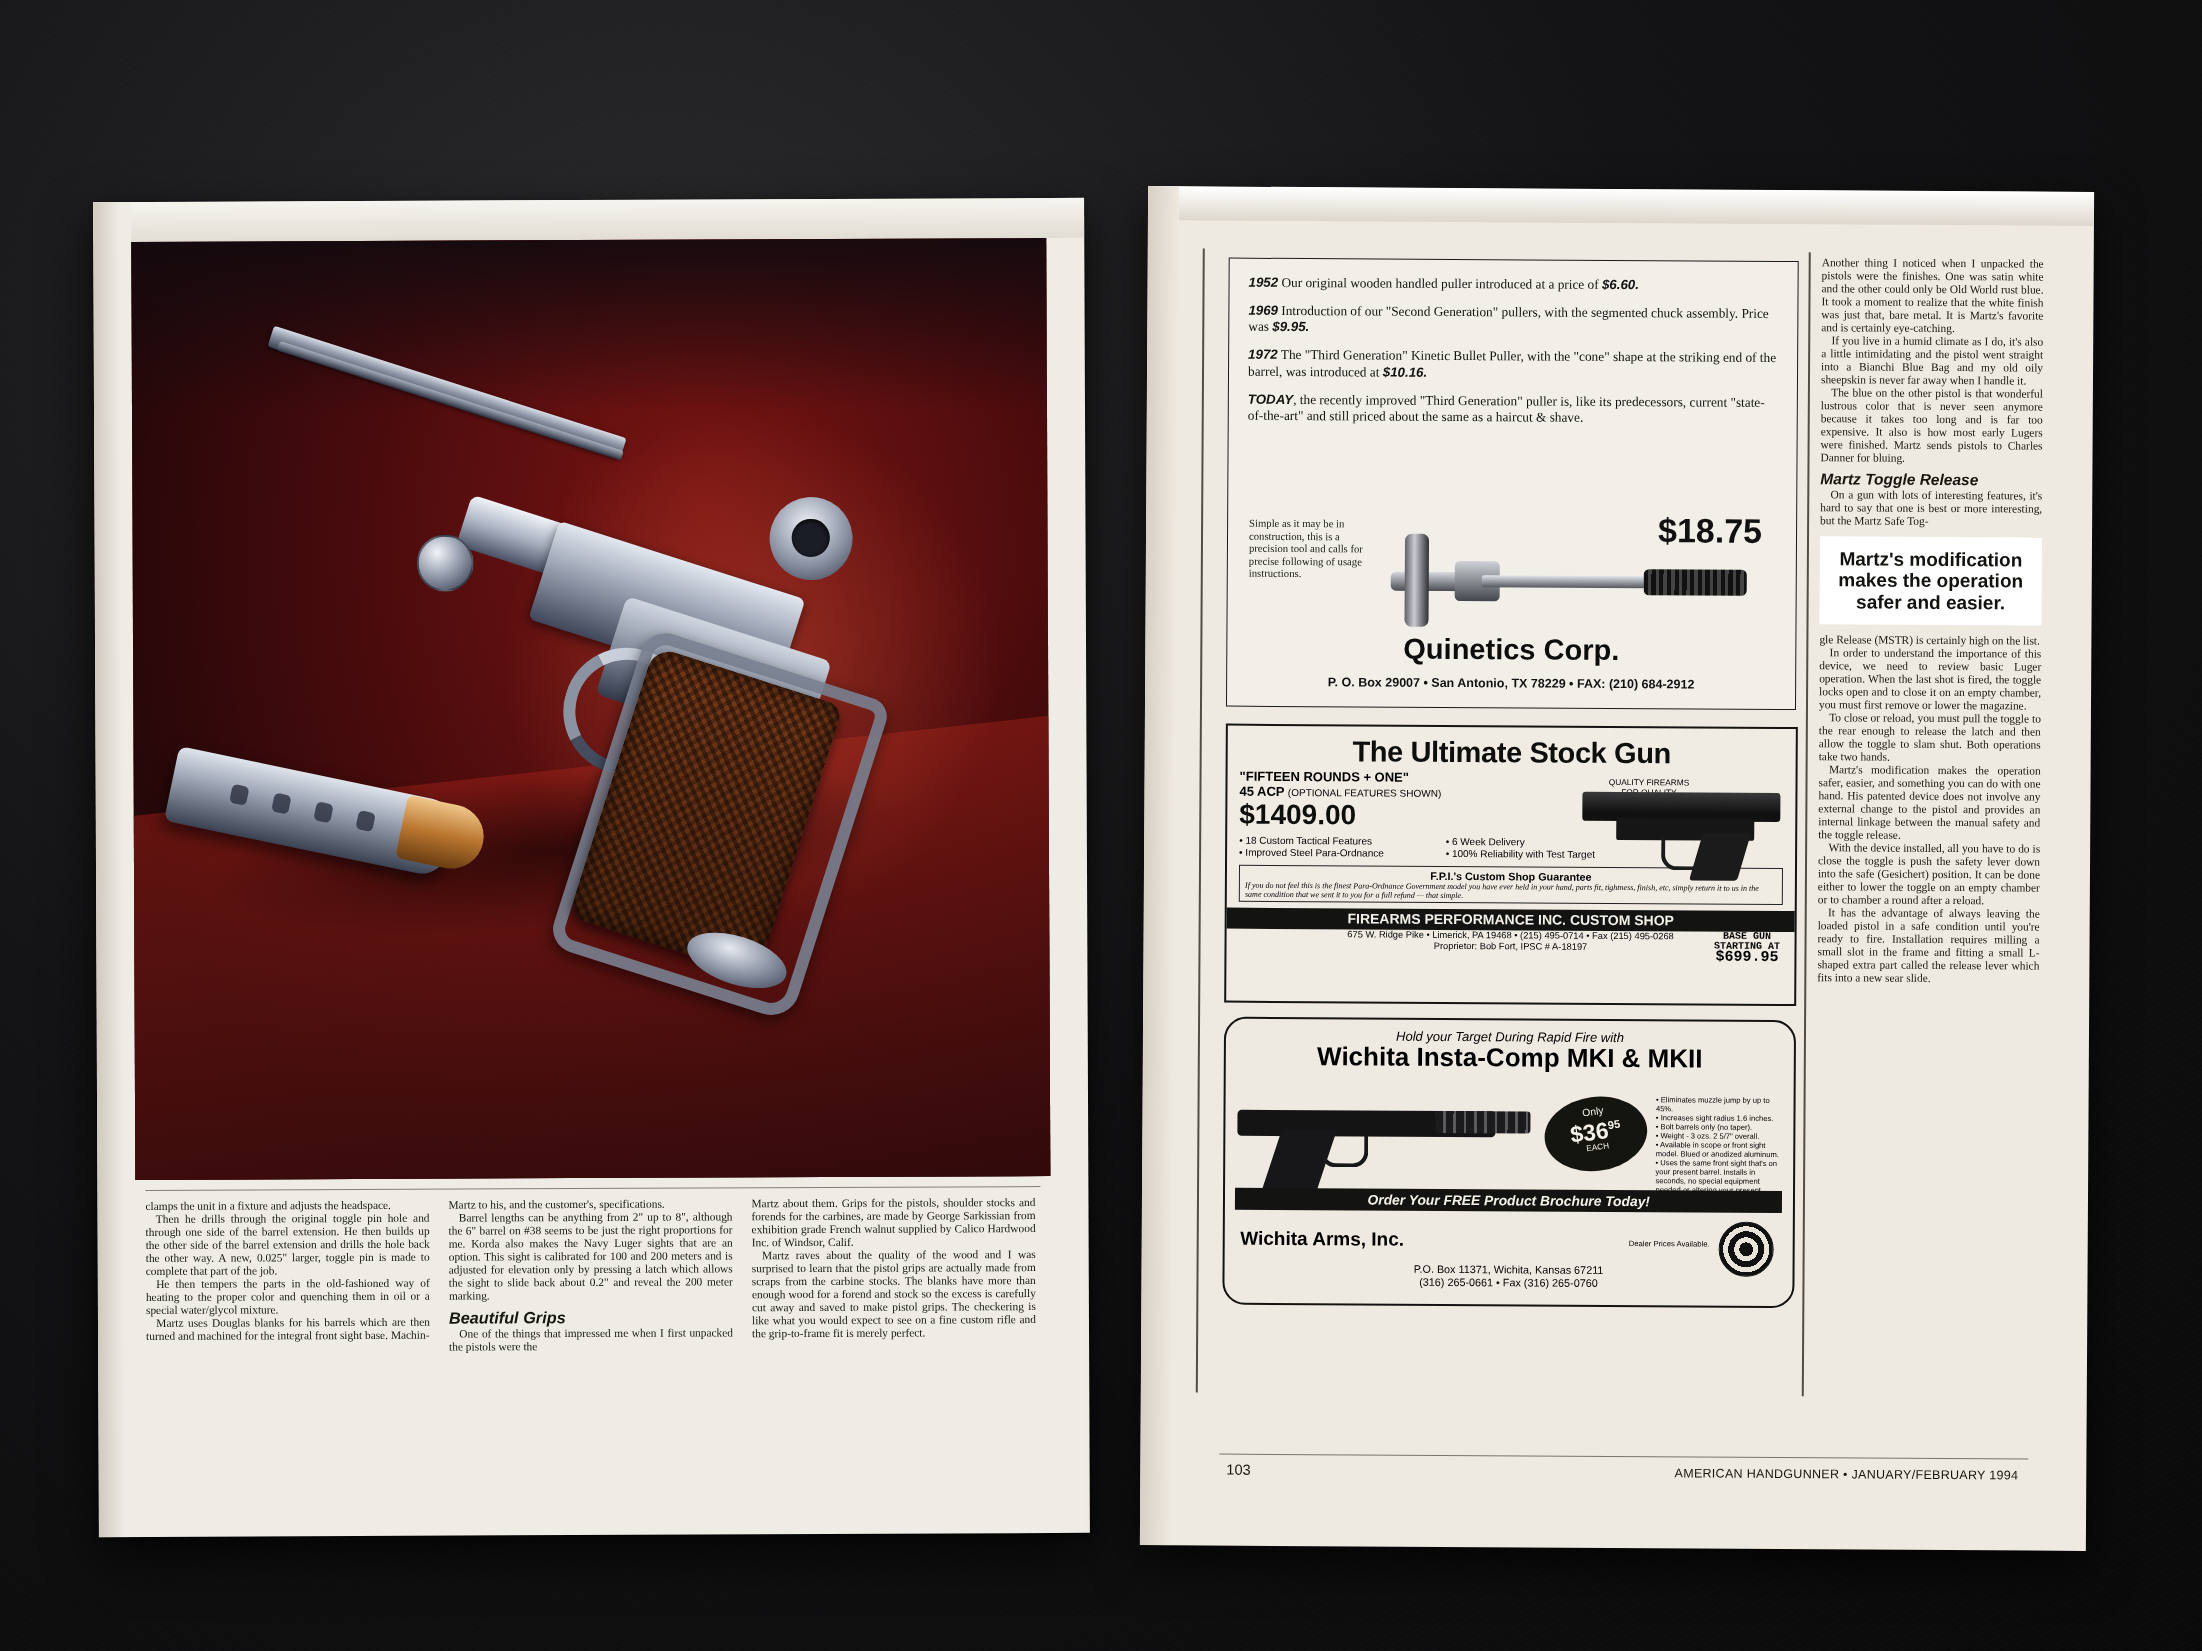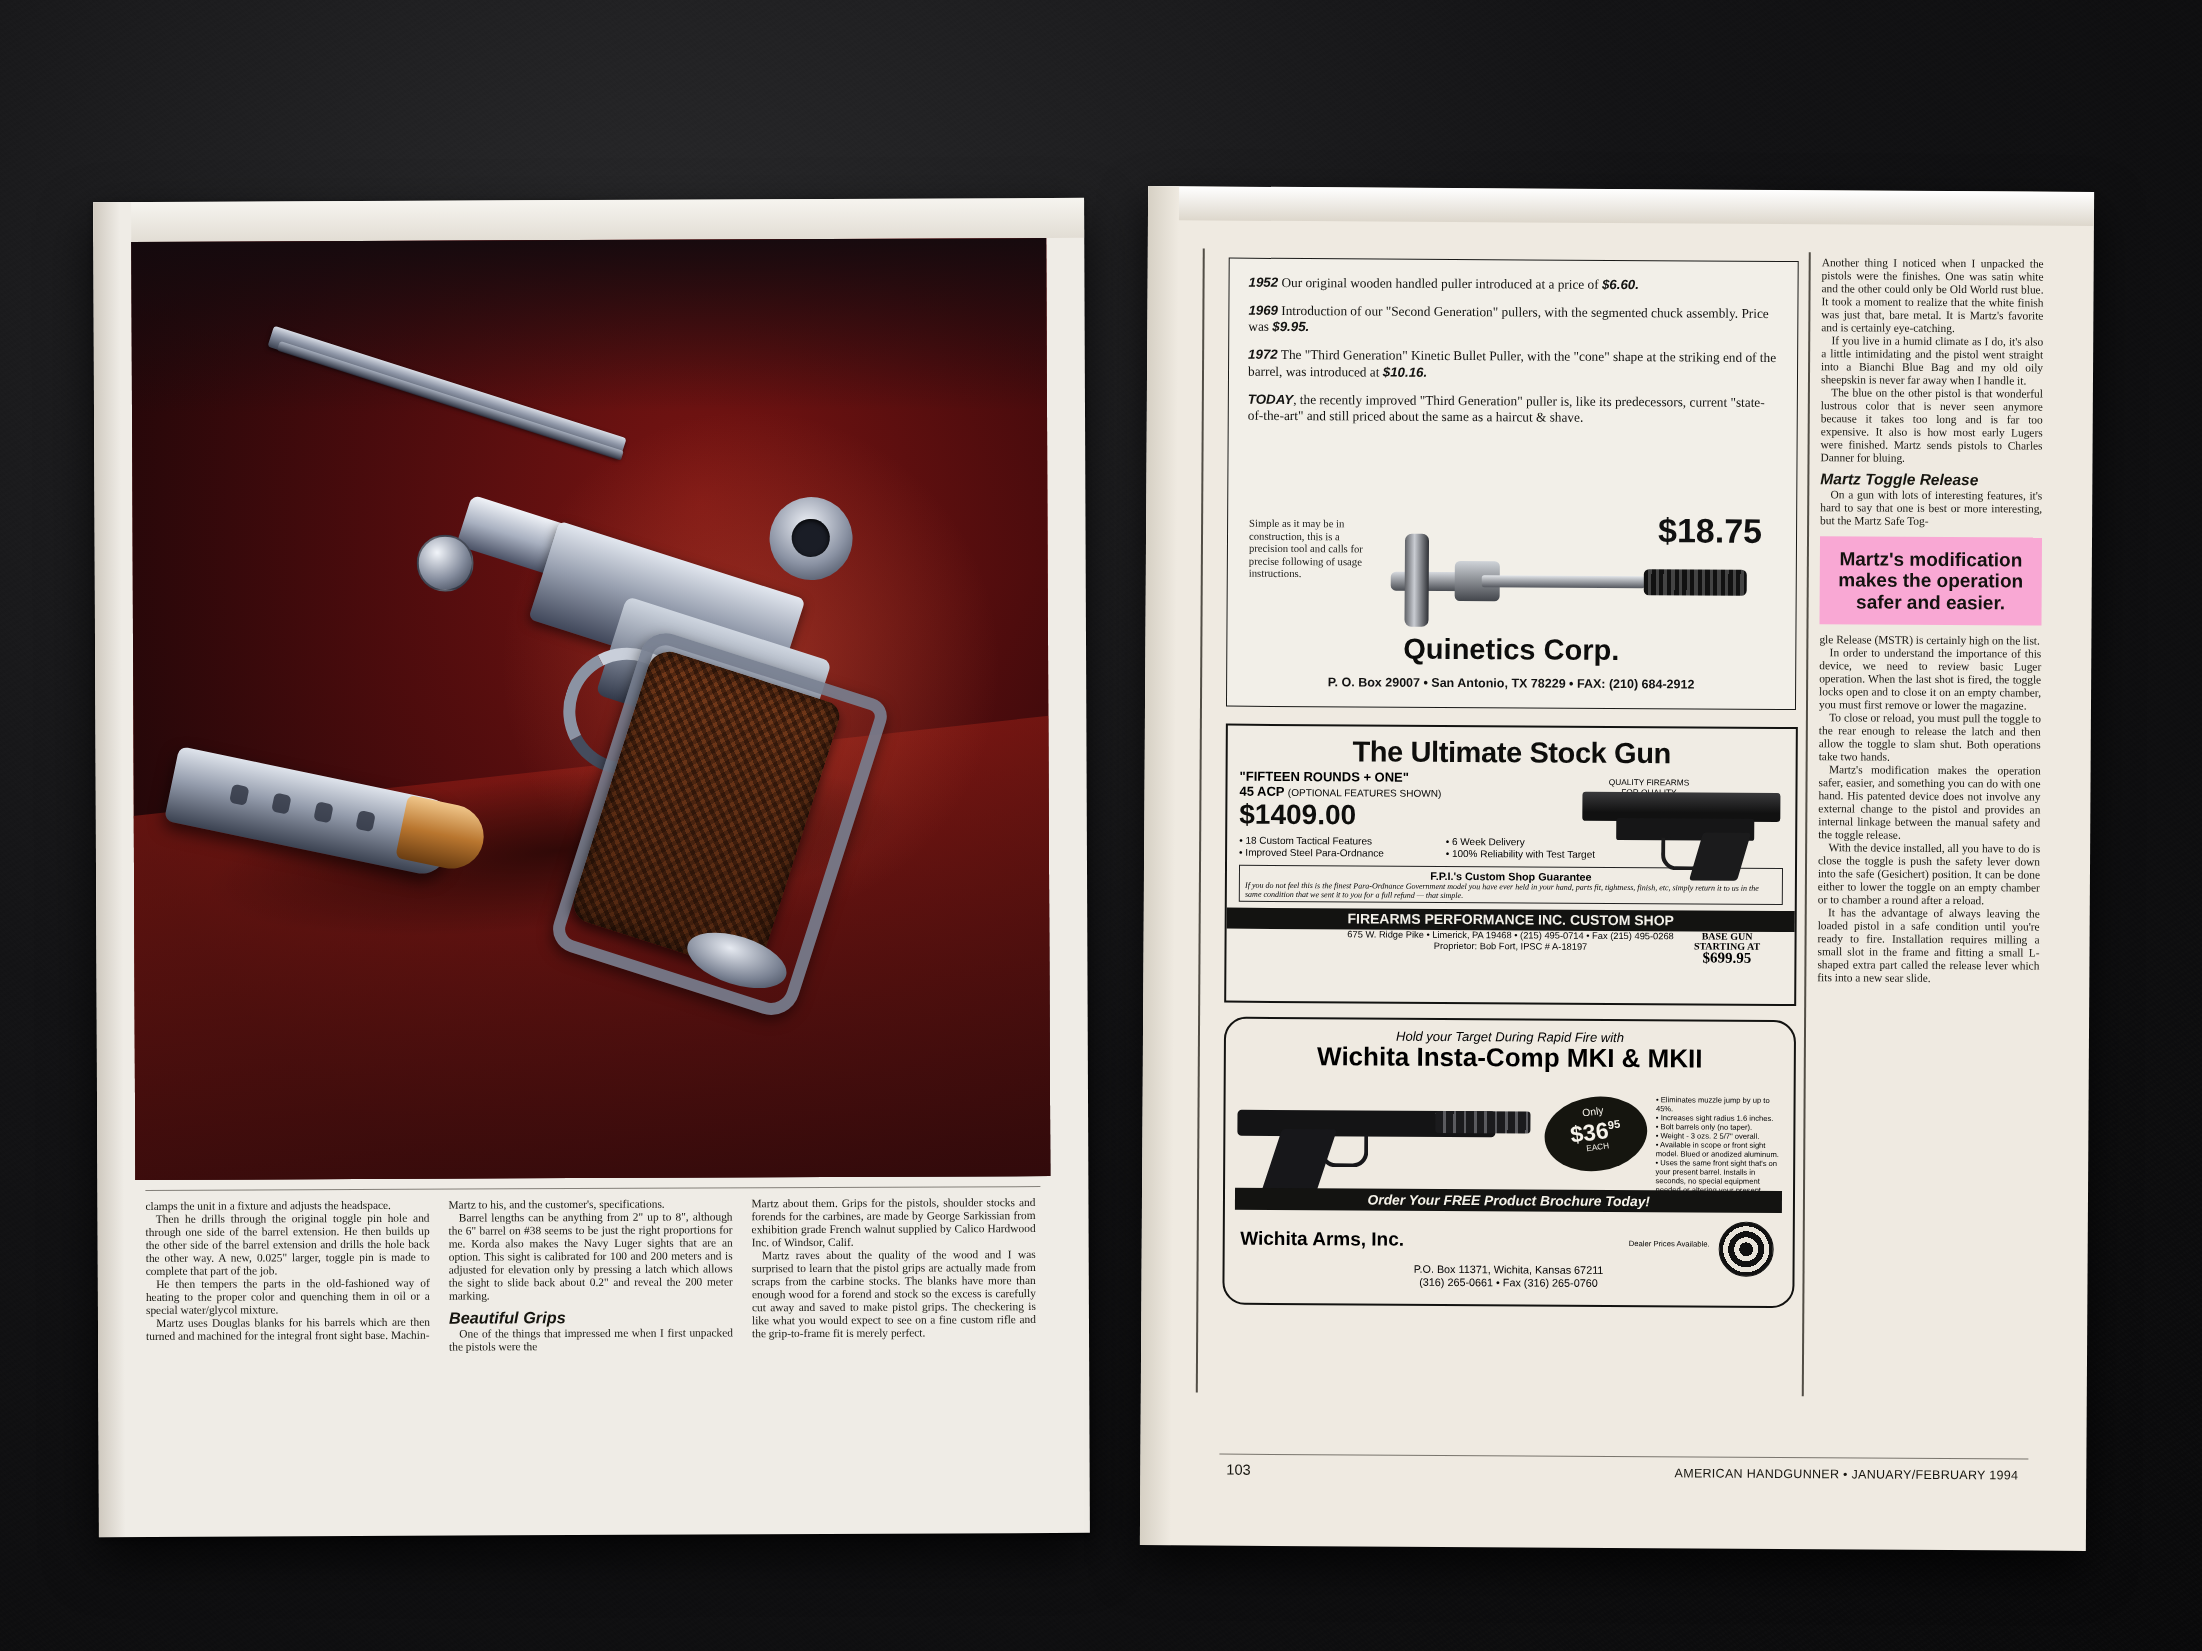"Martz's modification makes the operation safer" .pullquote { background: #f9a8d4 -> #ffffff }
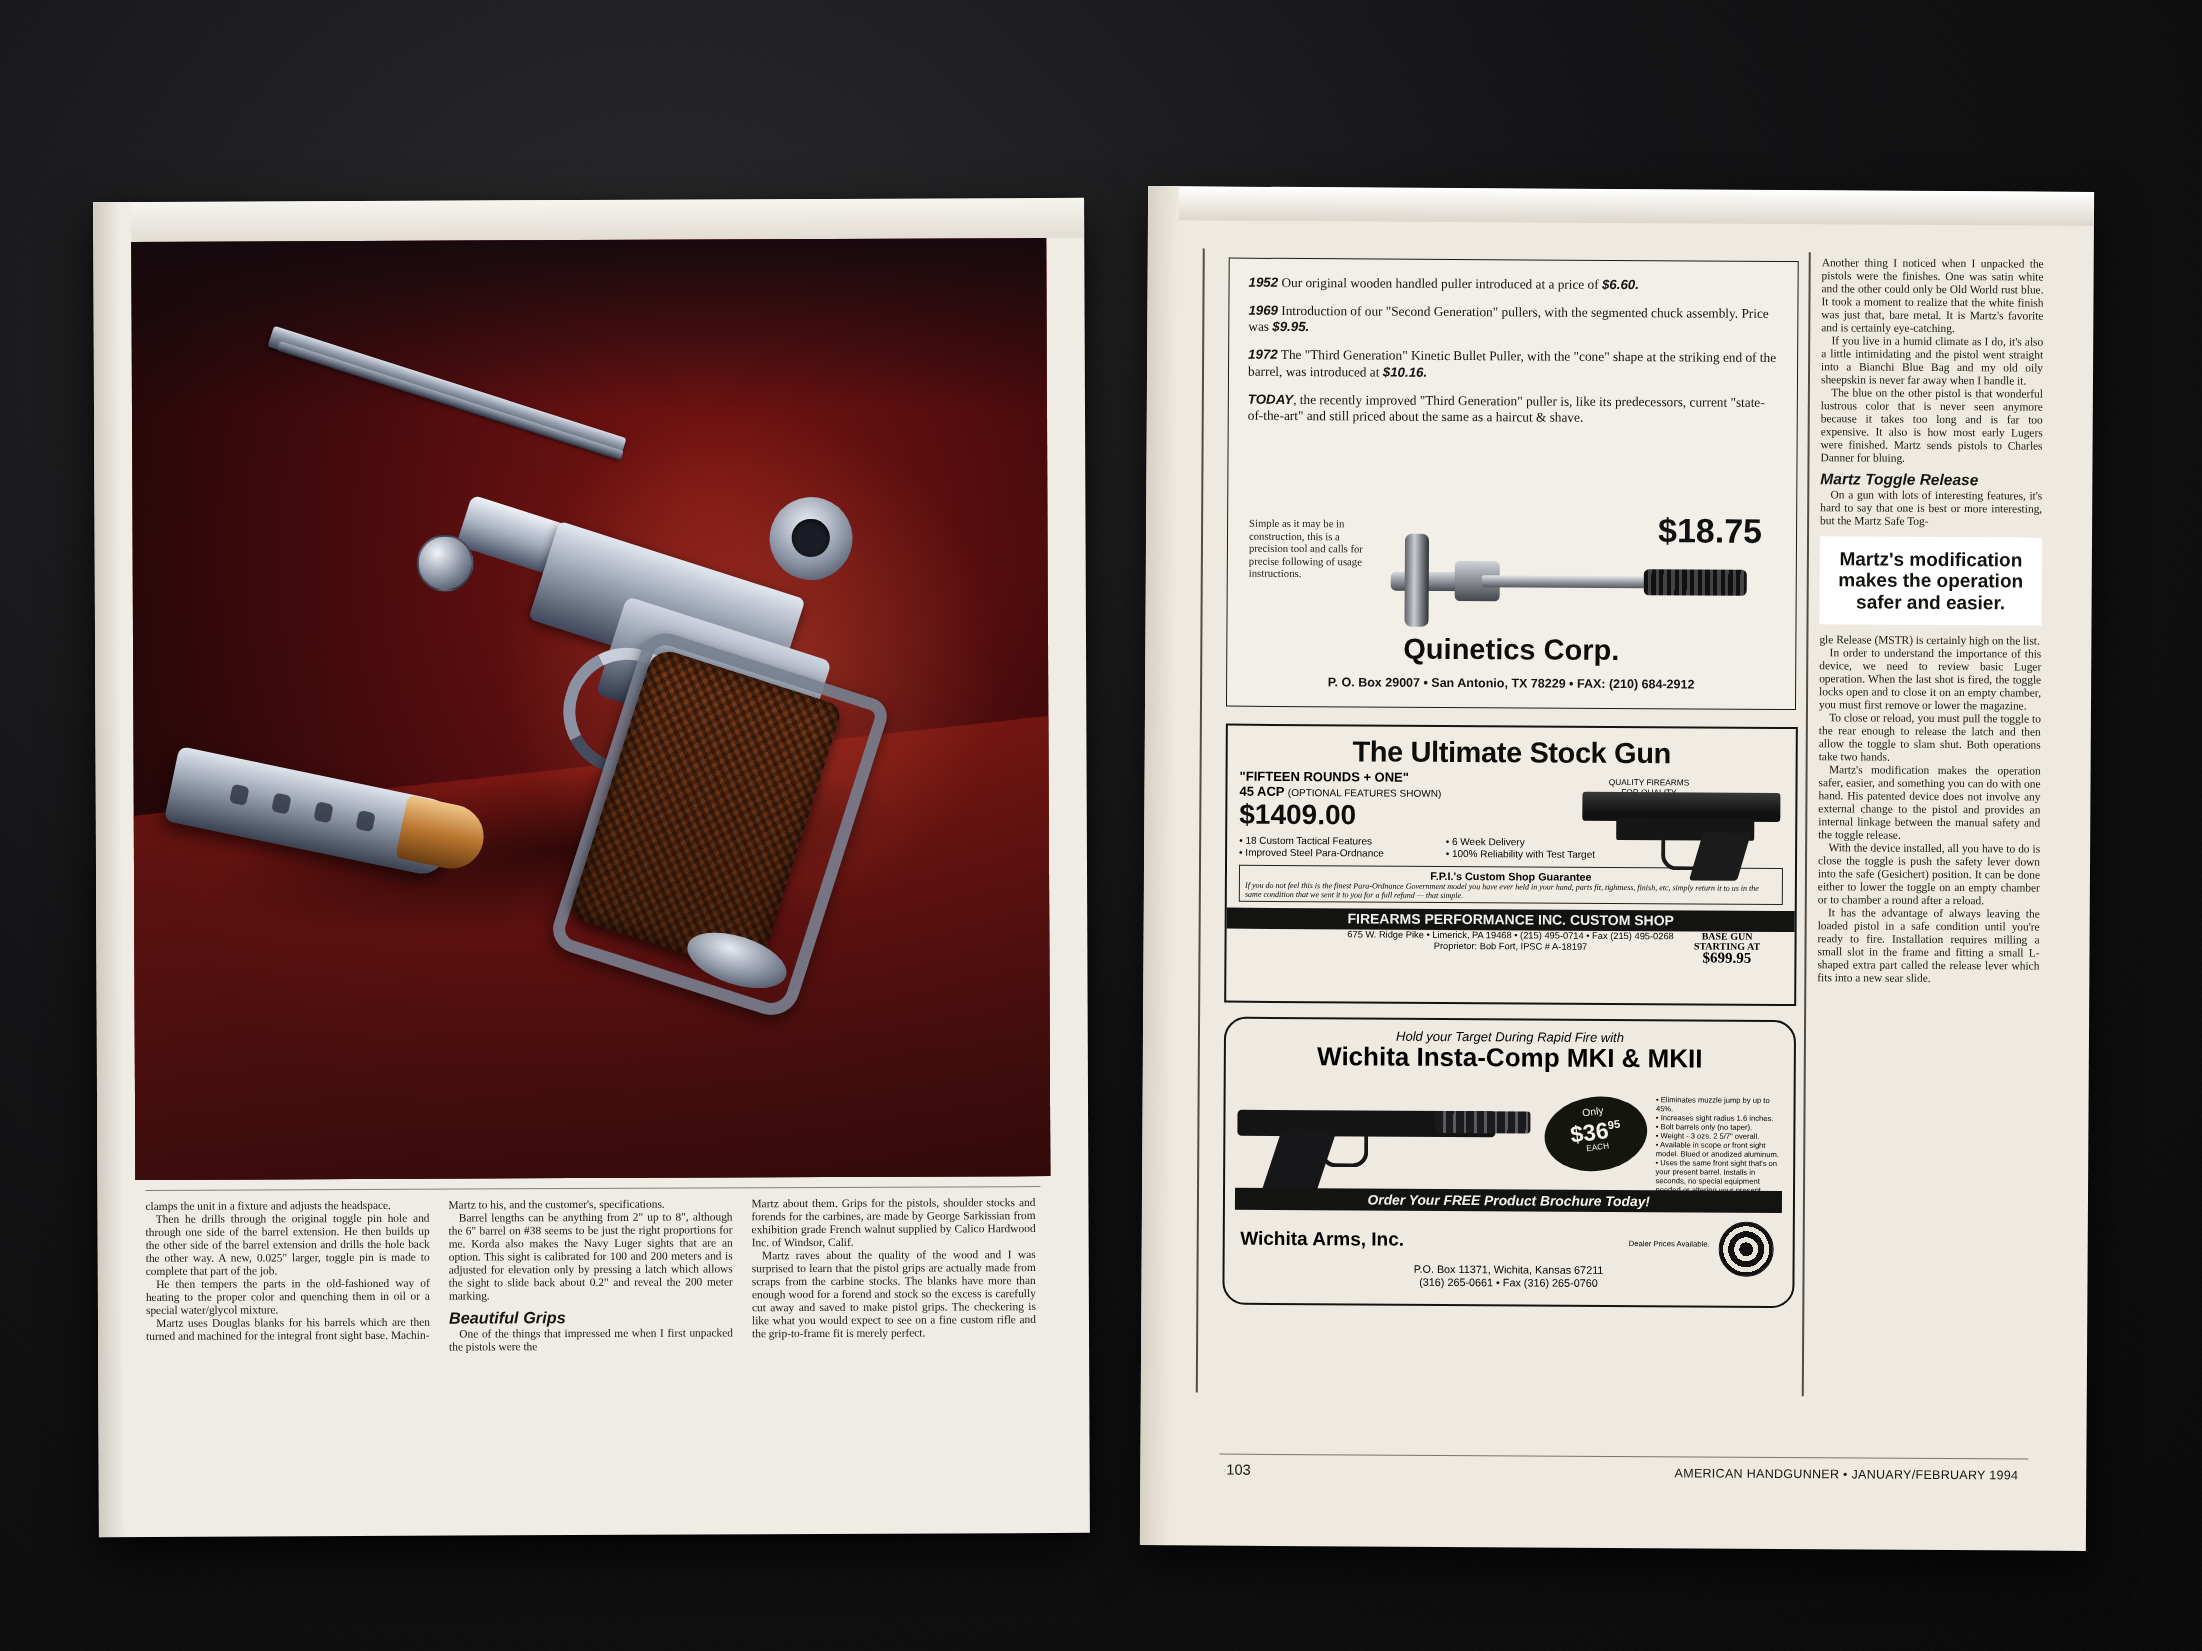"BASE GUN STARTING AT" .s-basegun { font-family: Liberation Serif, serif -> Liberation Mono, monospace; right: 23px -> 3px }
